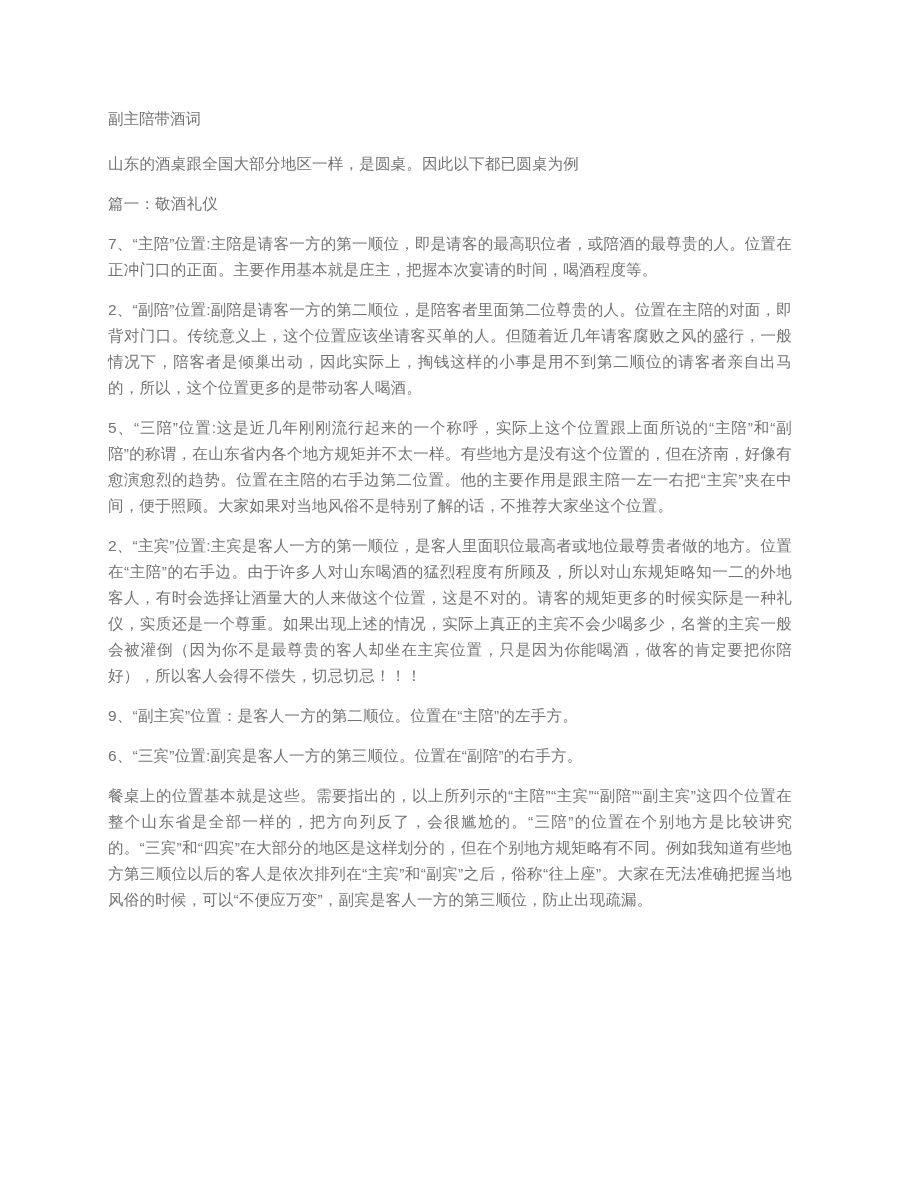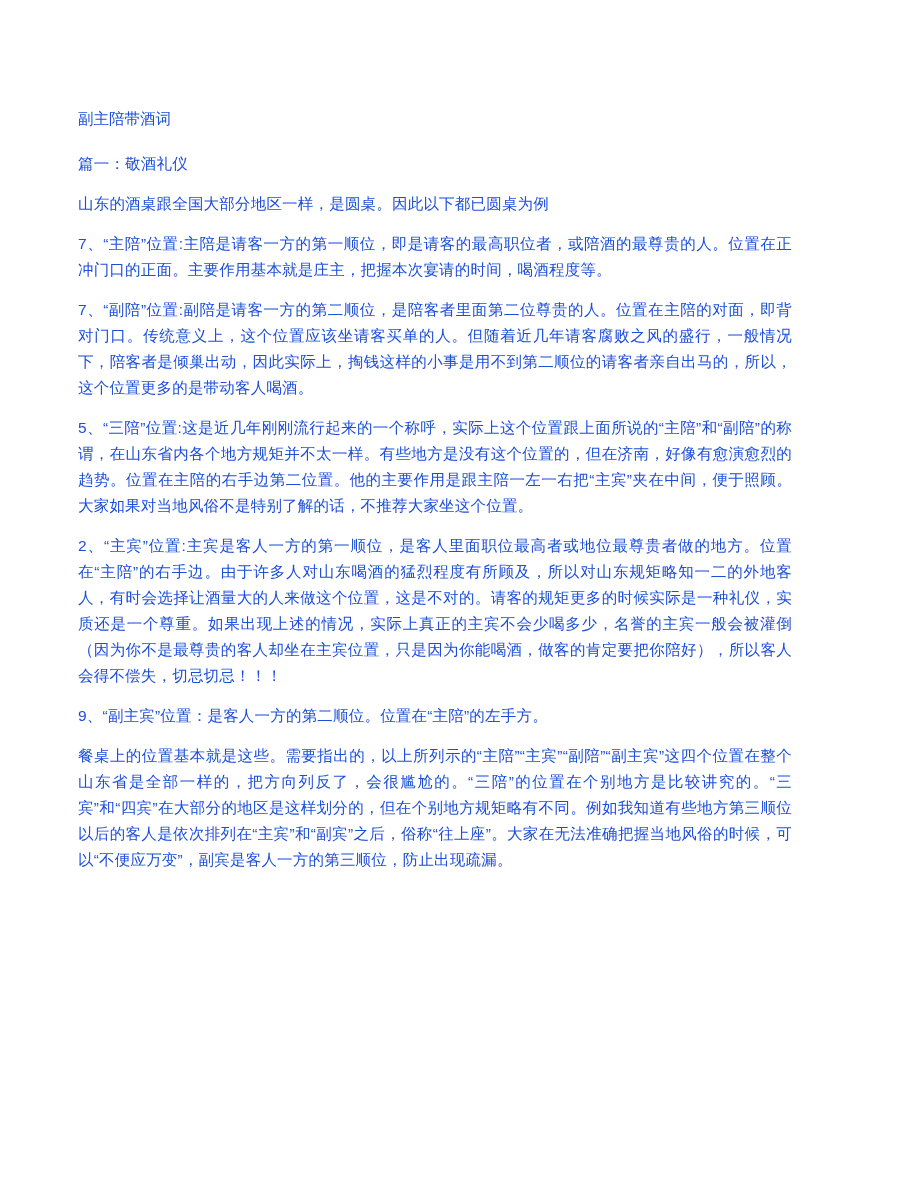"副主陪带酒词" .page { color: #1d4ed8 -> #737373; padding: 106px 128px 0 78px -> 106px 128px 0 108px }
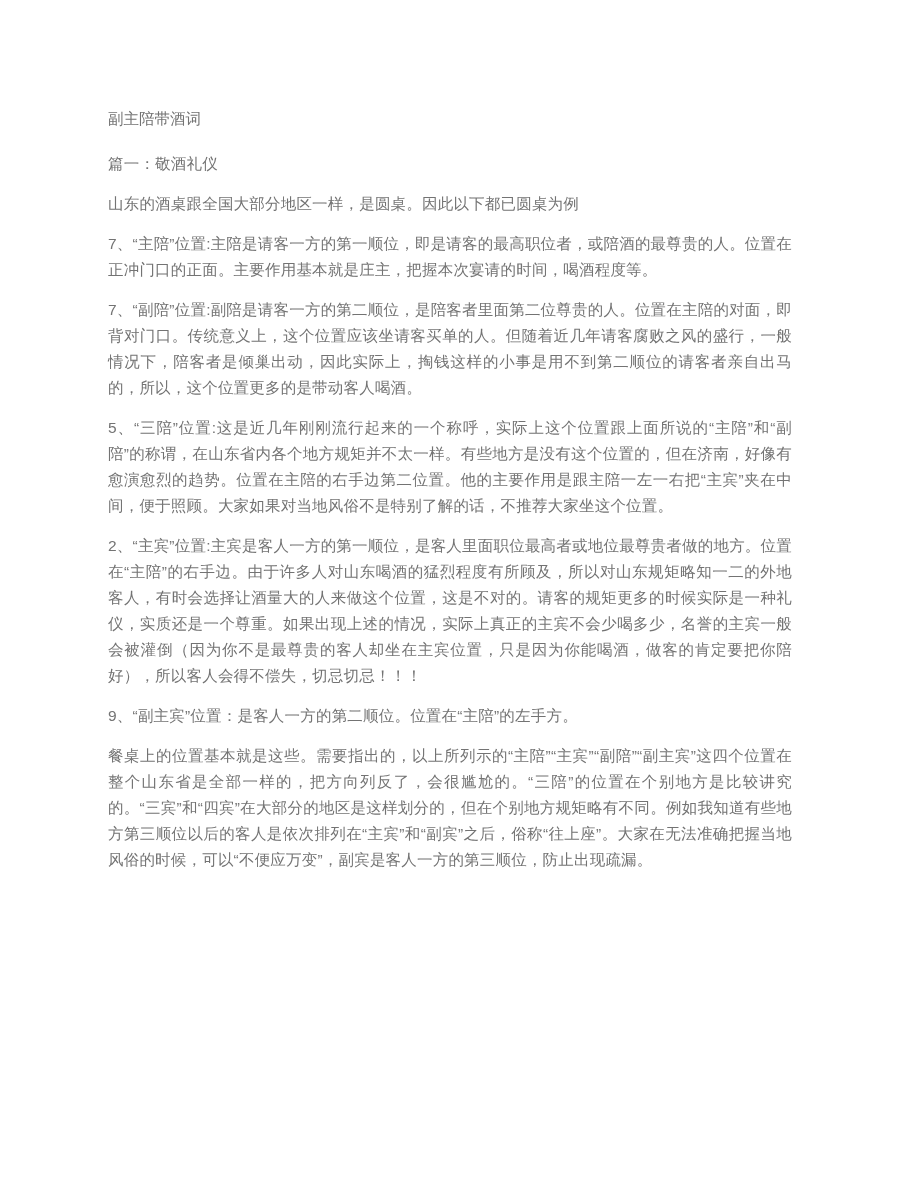"篇一：敬酒礼仪" p { order: before "山东的酒桌跟全国大部分地区一样，是圆桌。因此以下都已圆桌为例" -> after "山东的酒桌跟全国大部分地区一样，是圆桌。因此以下都已圆桌为例" }
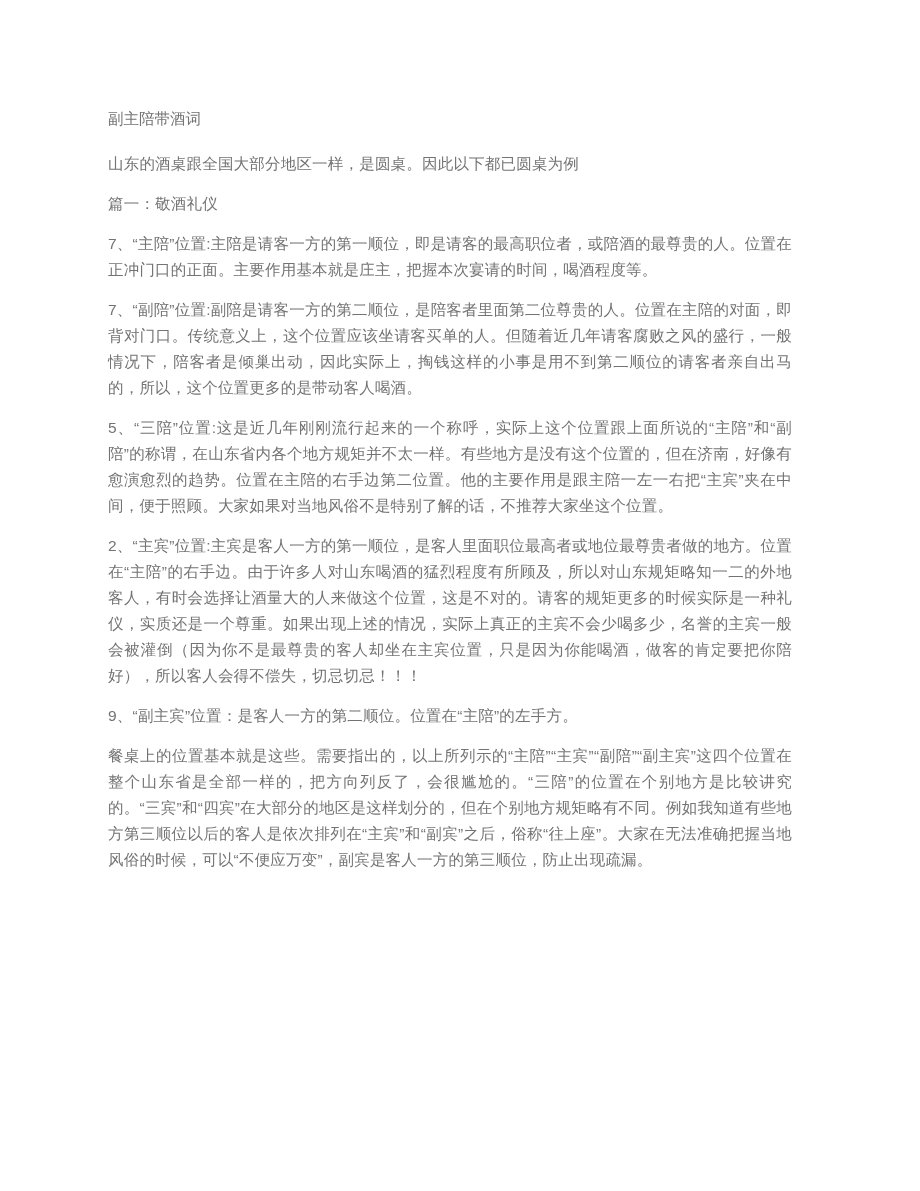"7、“副陪”位置:副陪是请客一方的第二顺位，是陪客者里面第二位尊贵的人。位置在主" p { text: 7 -> 2 }
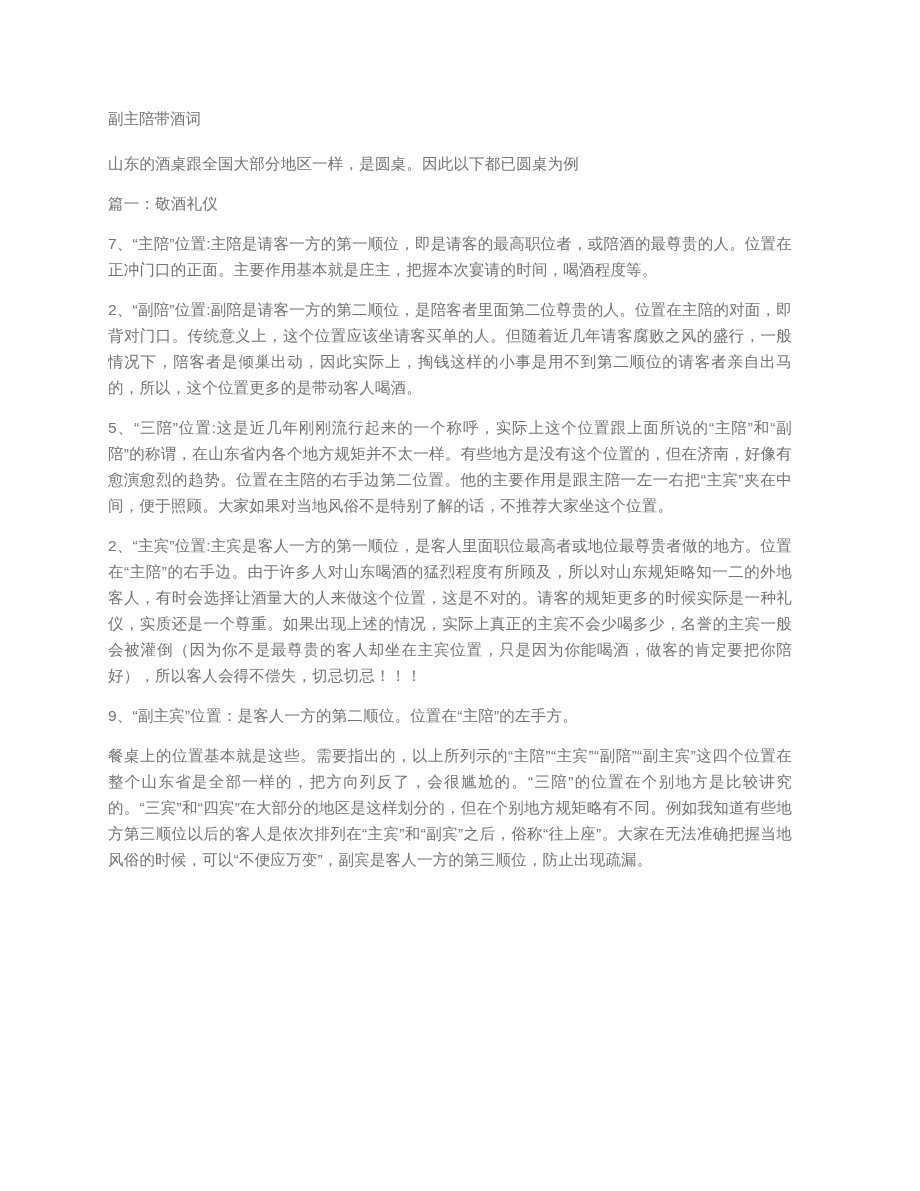"6、“三宾”位置:副宾是客人一方的第三顺位。位置在“副陪”的右手方。" p { html: none -> <p>6、“三宾”位置:副宾是客人一方的第三顺位。位置在“副陪”的右手方。</p> }
